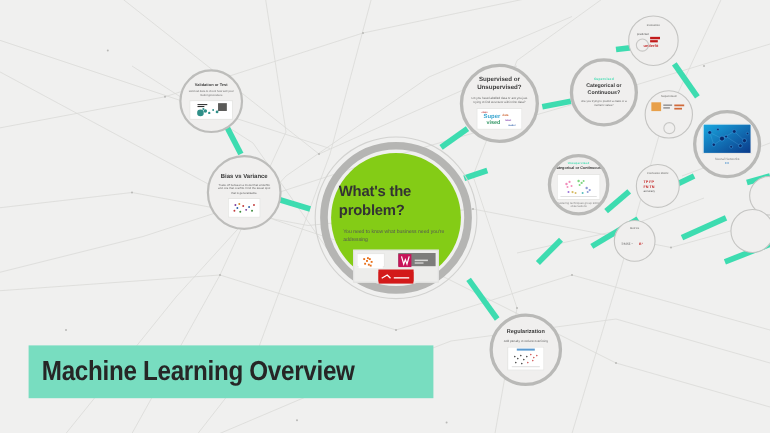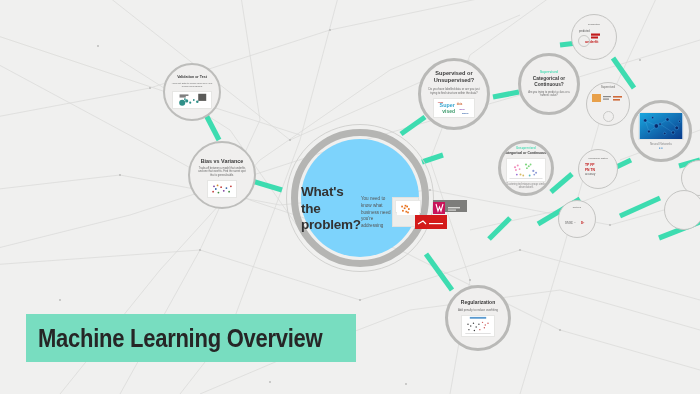"What's the problem?" #hero-inner { background: #7dd3fc -> #84cc16; flex-direction: row -> column; justify-content: flex-start -> flex-end }
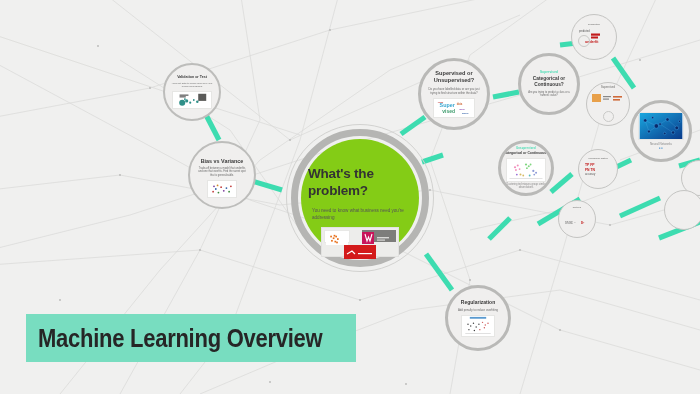"Machine Learning Overview" #banner { width: 330px -> 368px }
